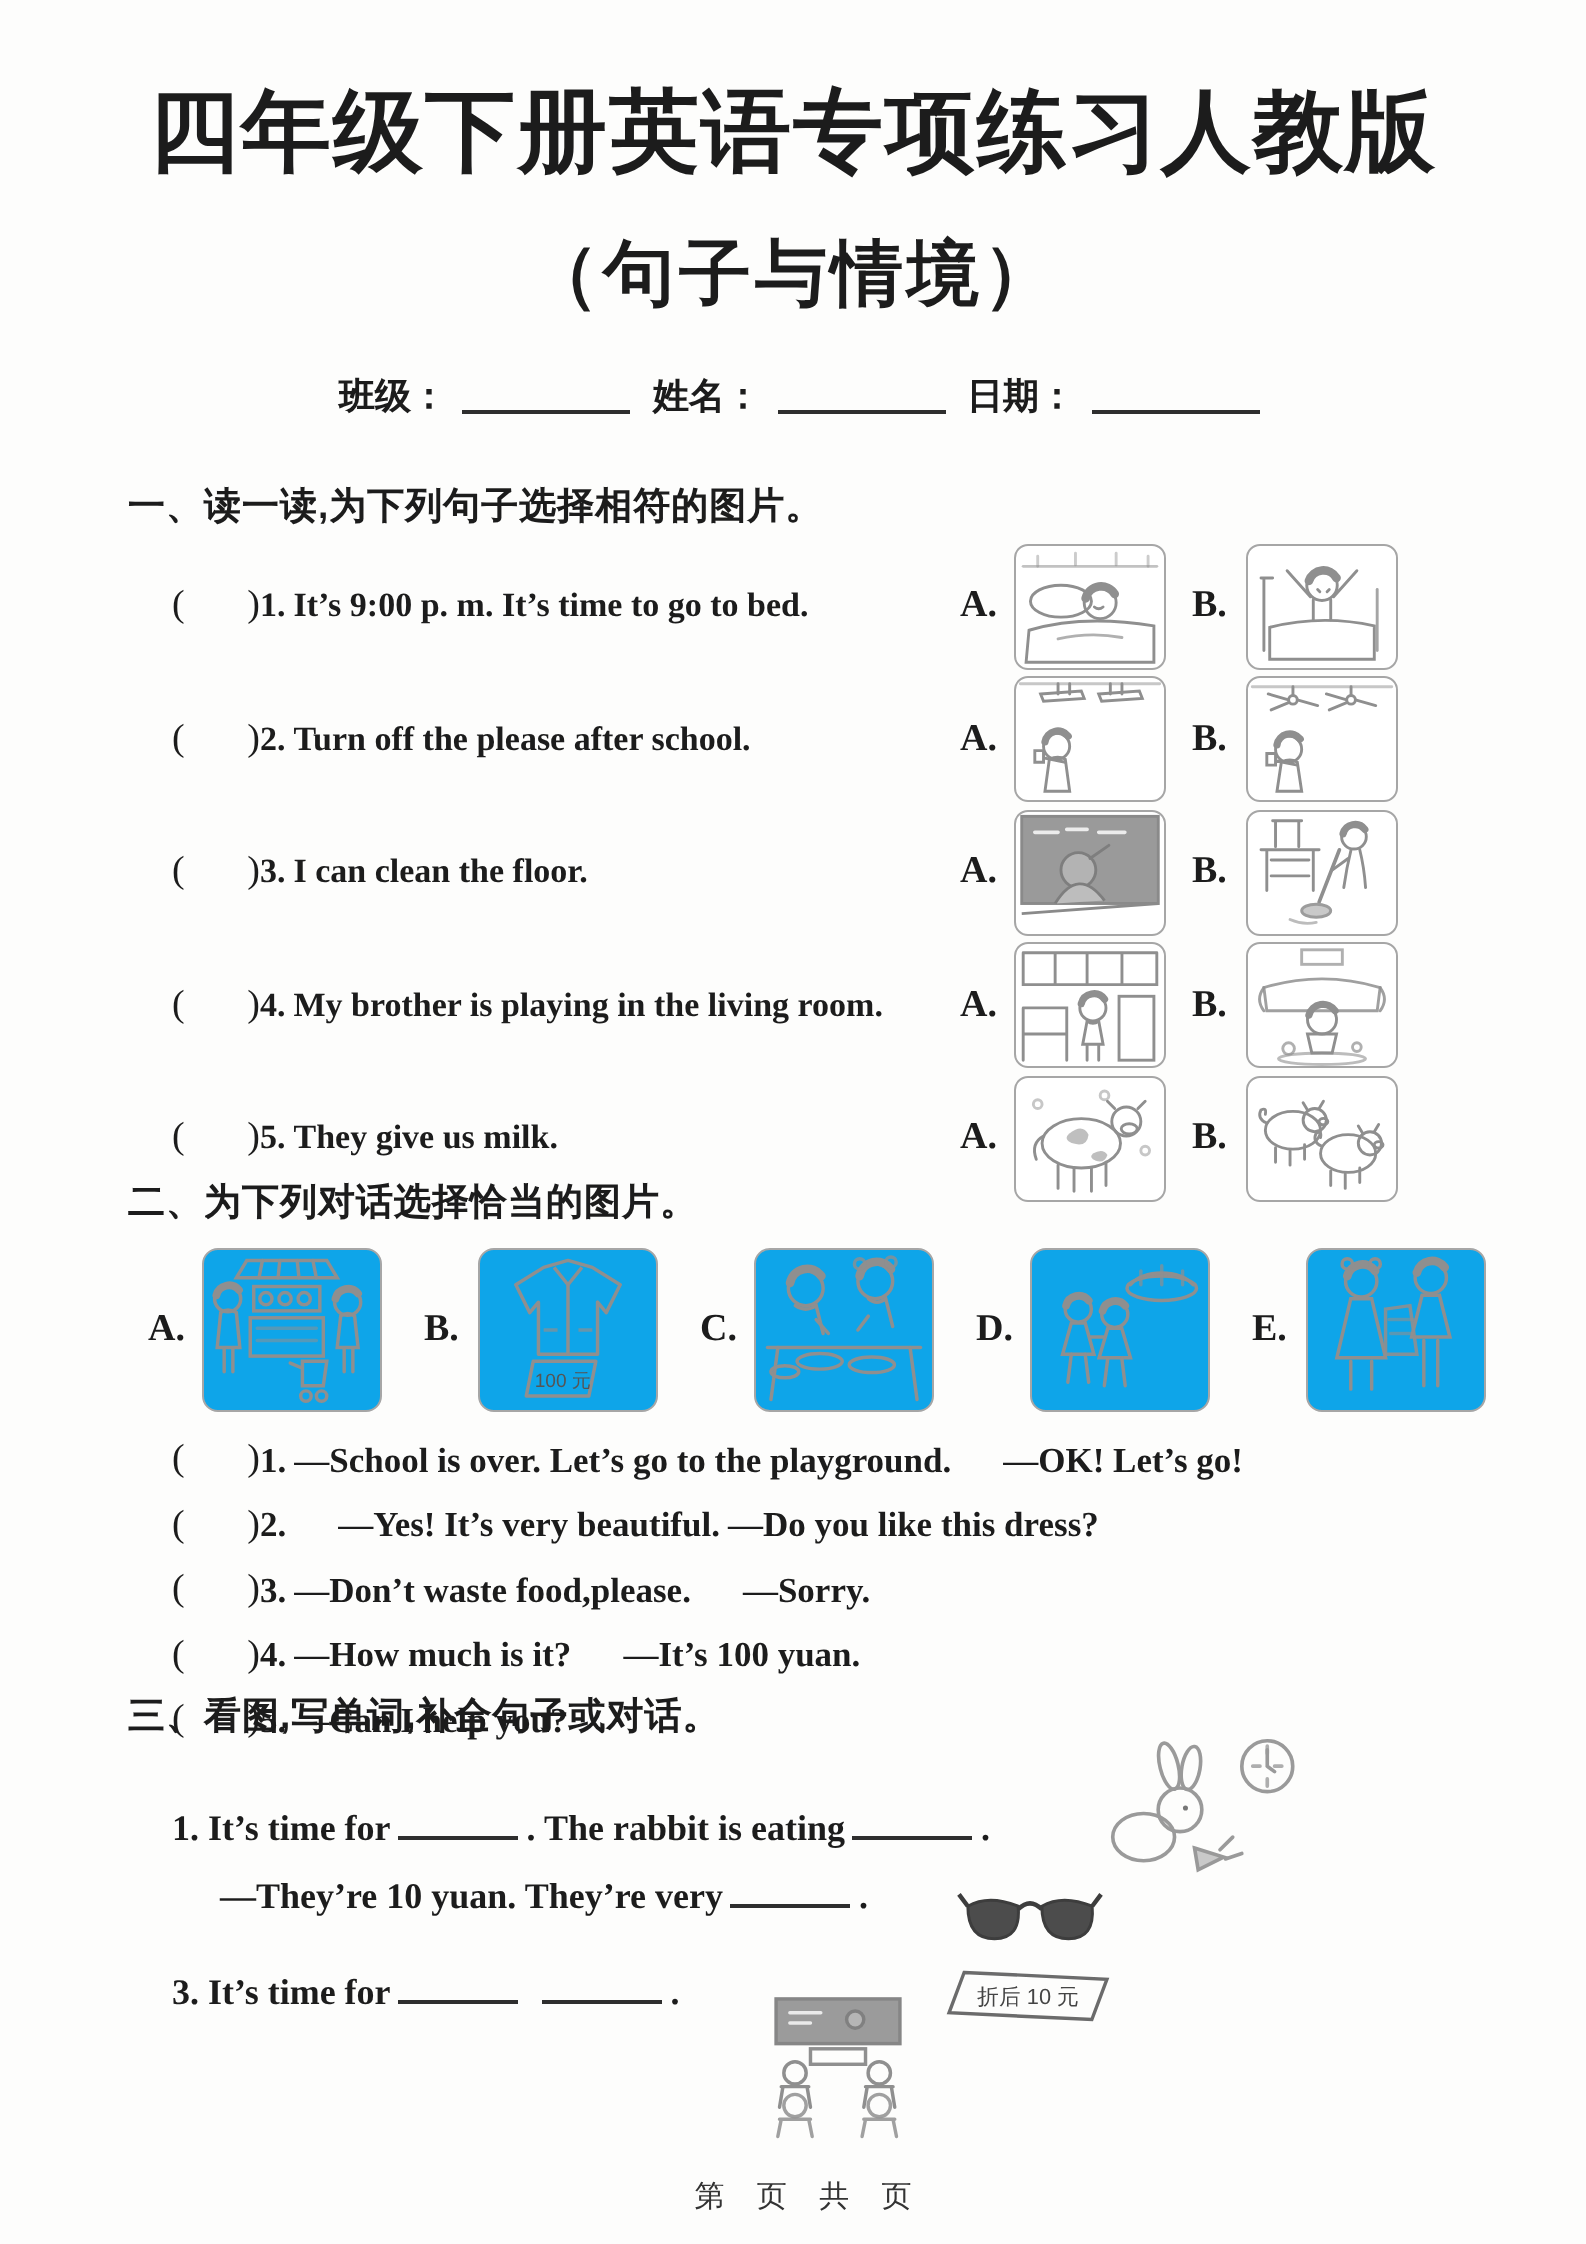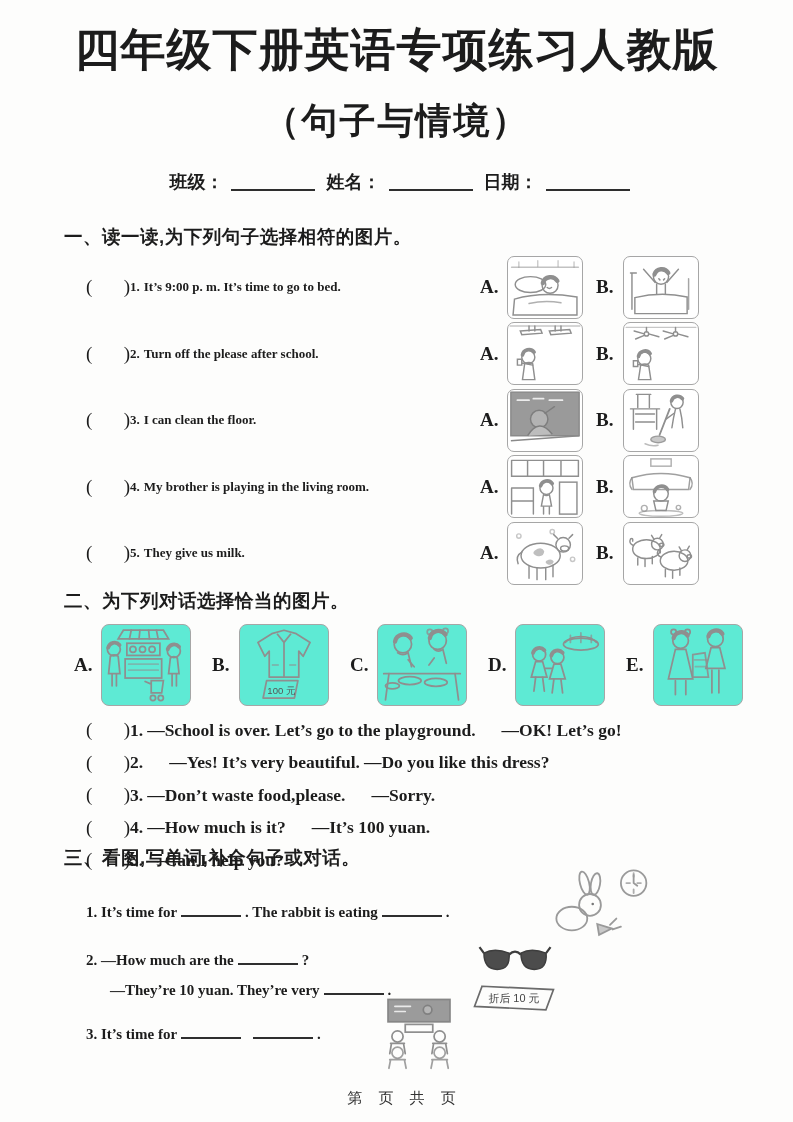"四年级下册英语专项练习人教版" .title { padding-top: 20px -> 36px }
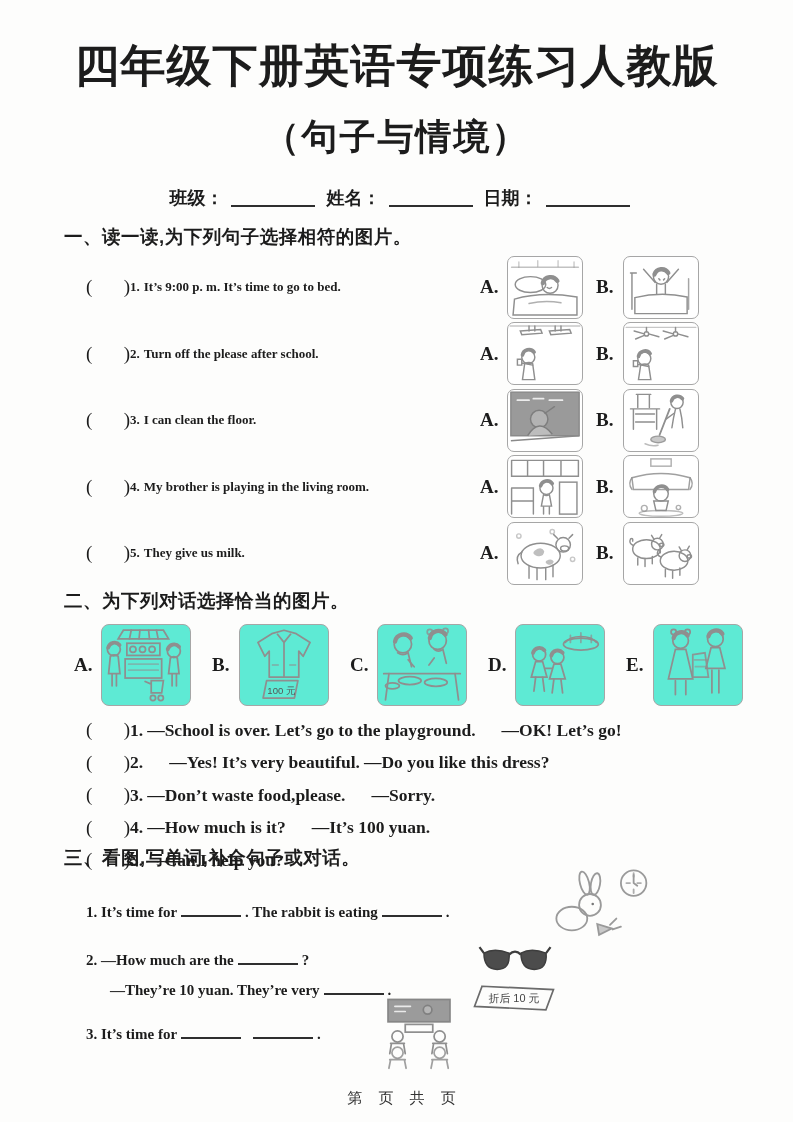"一、读一读,为下列句子选择相符的图片。" #sec1 { top: 224px -> 240px }
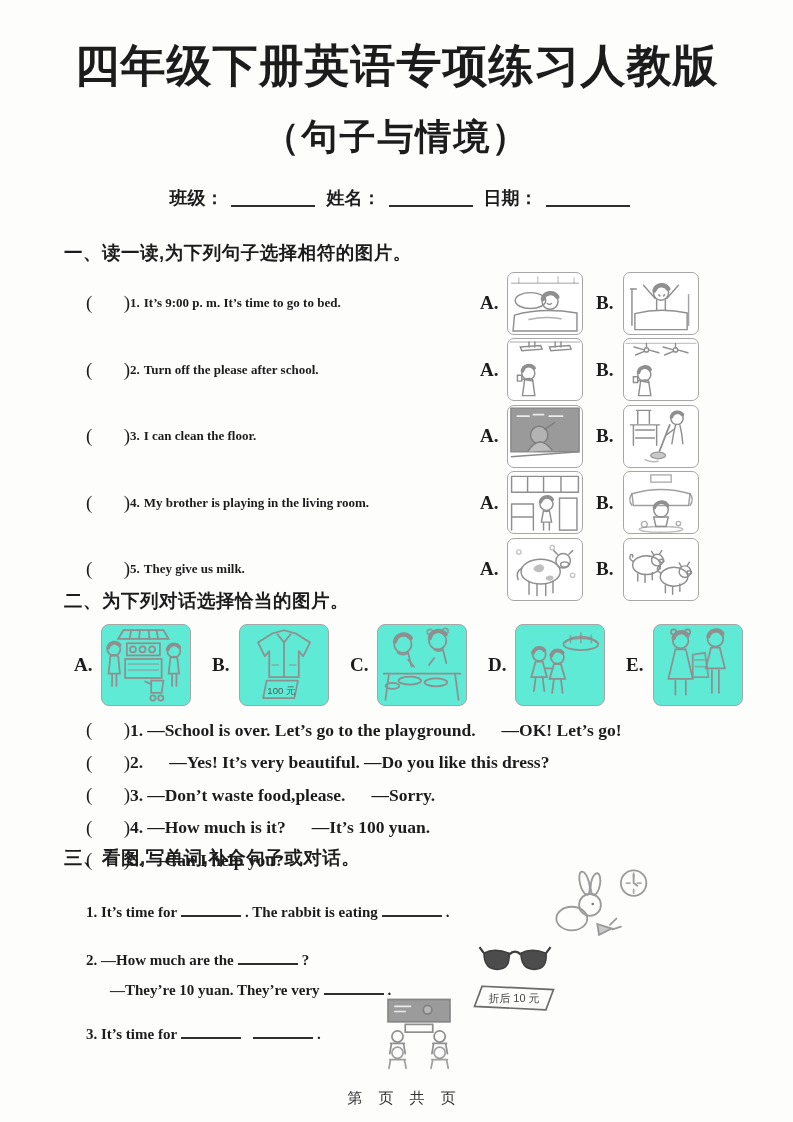"1. It’s 9:00 p. m." .s1text { font-size: 13px -> 17px }
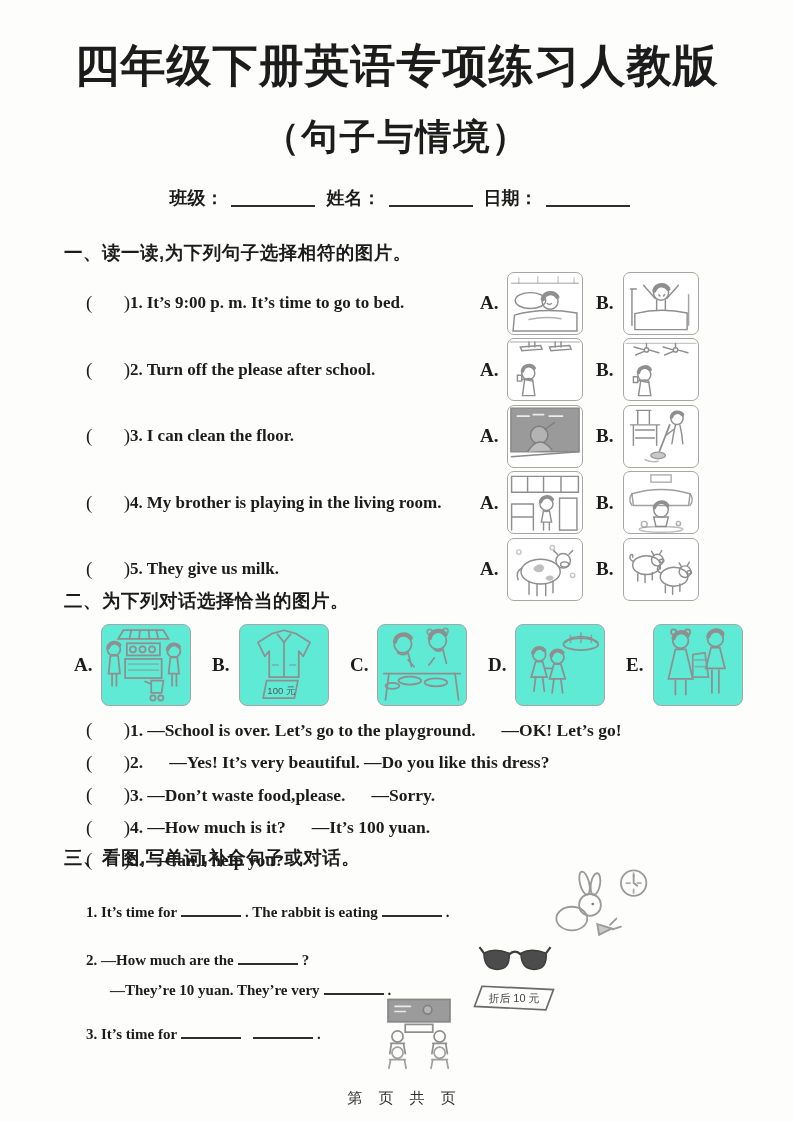"100 元" .imgbox2 { background: #5eead4 -> #0ea5e9 }
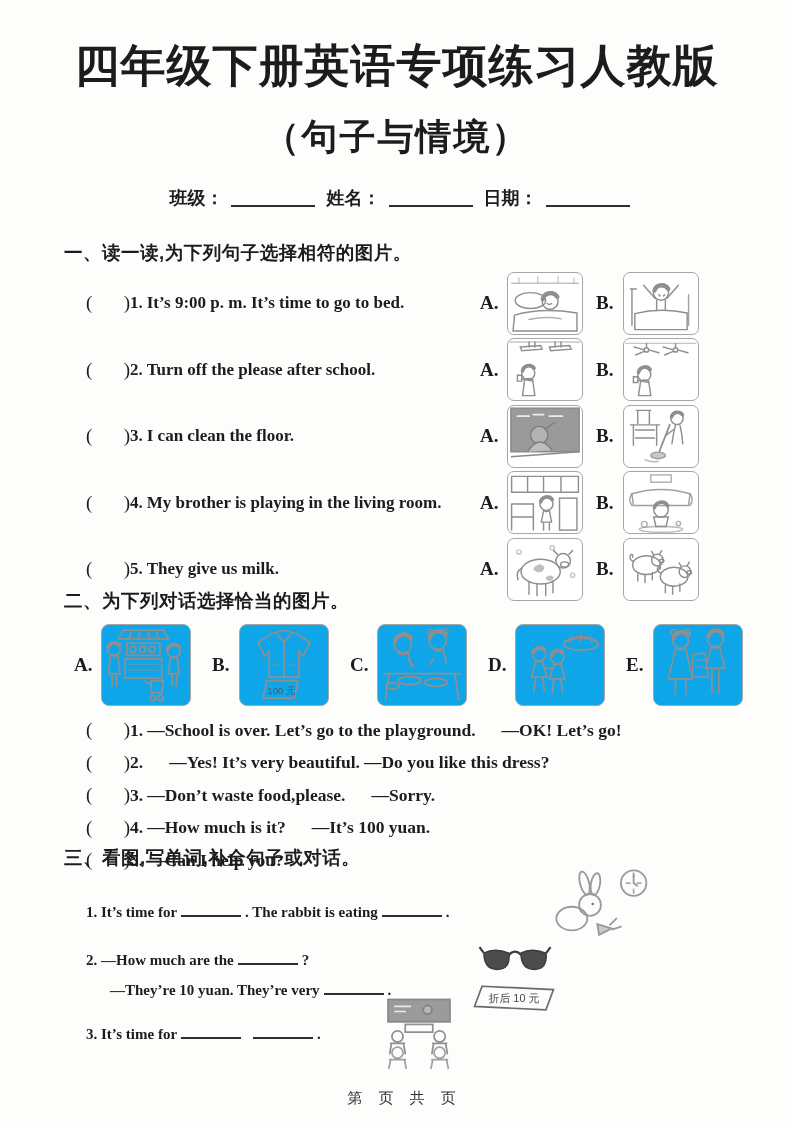"1. It’s time for ." .s3line { font-size: 15px -> 18px }
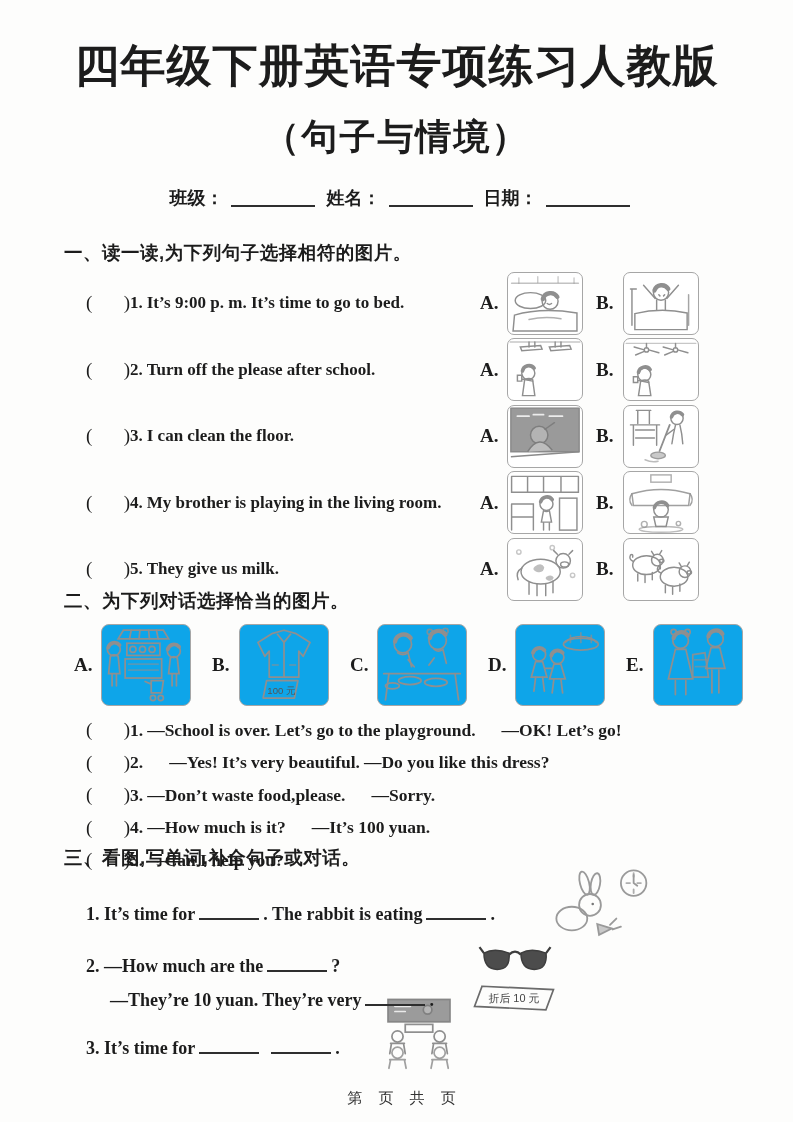"2. —How much are the" div.s3line { html: <div> <span>2.</span> <span>—How much are the</span><span></span><span>?</span> </div> -> none }
